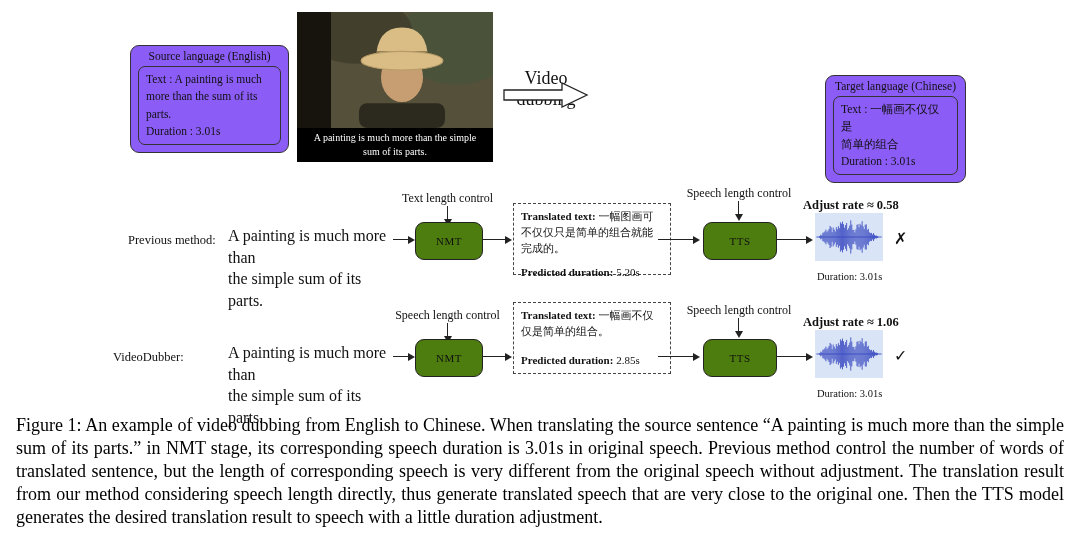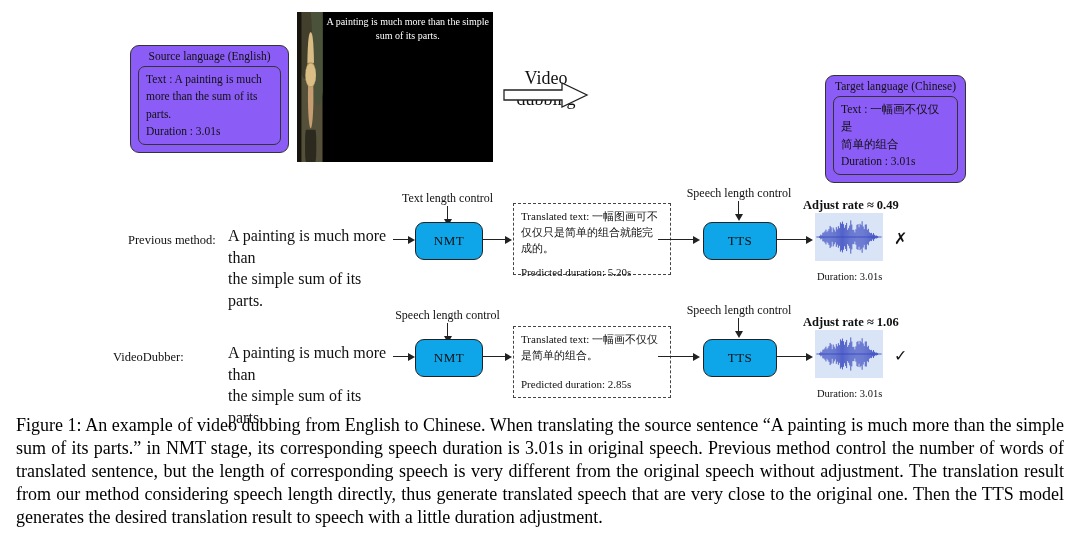"A painting is much more than the simple" .frame { flex-direction: row -> column }
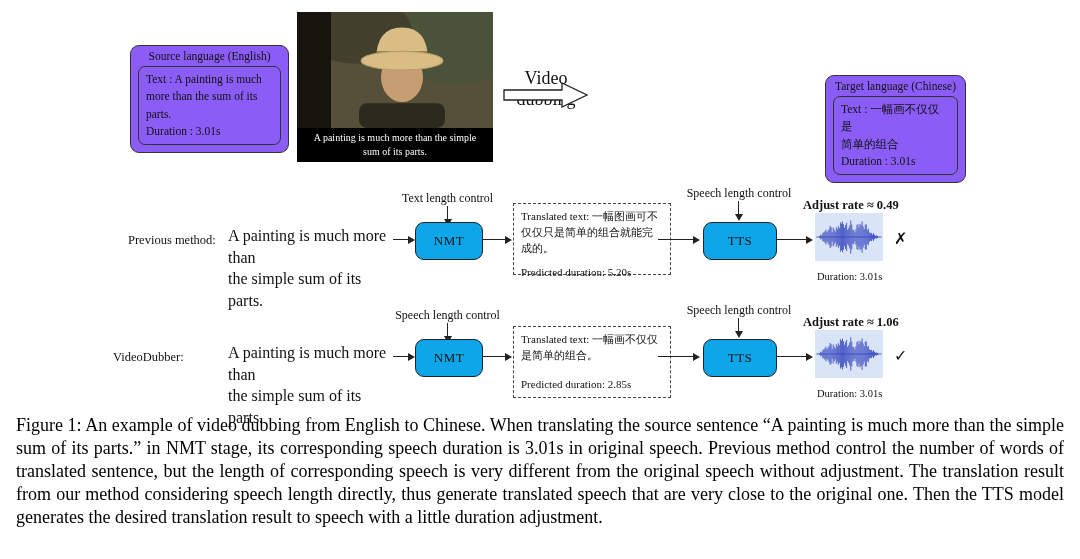"Adjust rate ≈ 0.49" div.abs { text: 0.49 -> 0.58 }
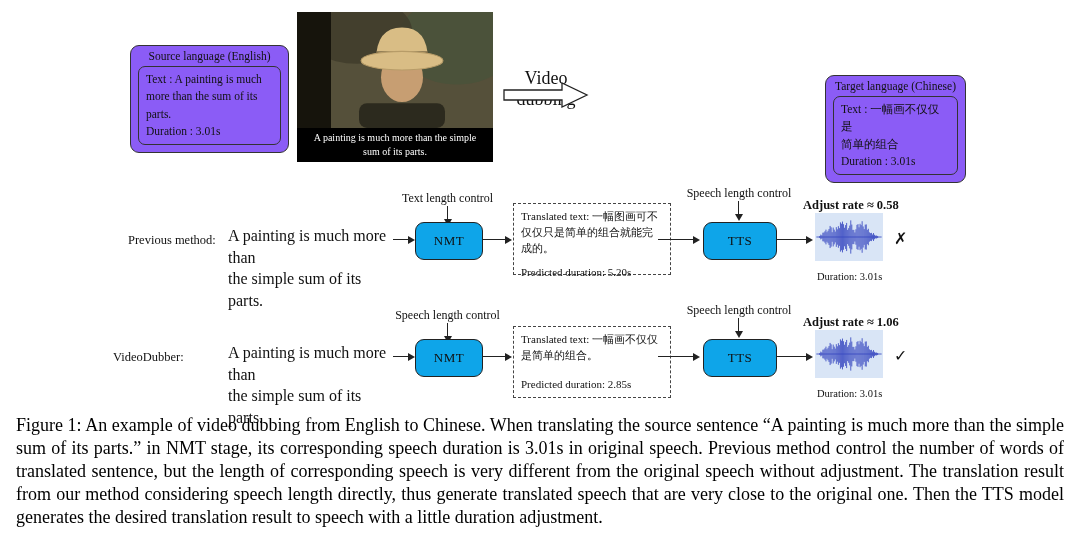"Translated text:" .b { font-weight: normal -> bold }
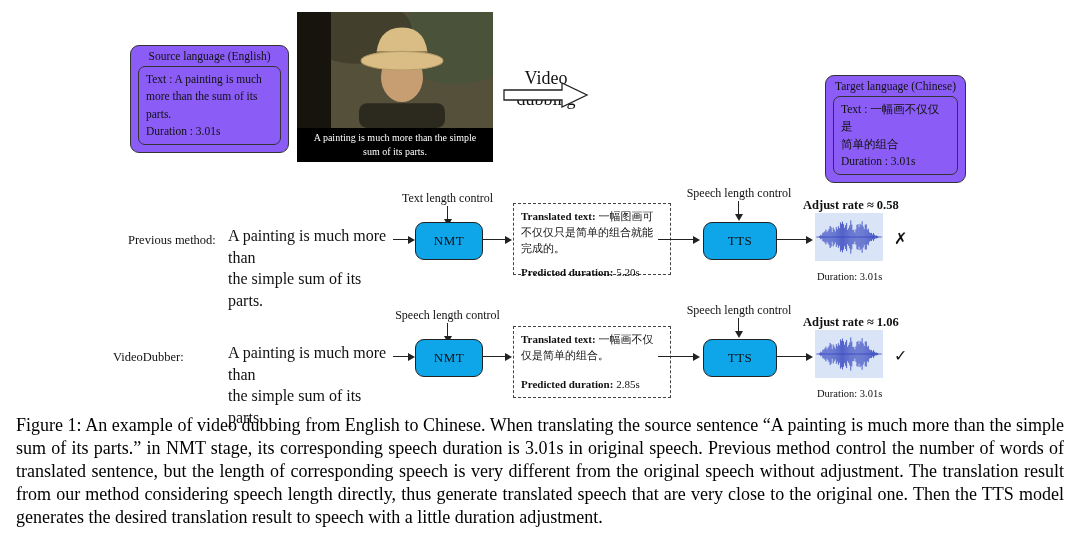"NMT" .rbox { background: #0ea5e9 -> #4d7c0f; font-size: 13px -> 11px }
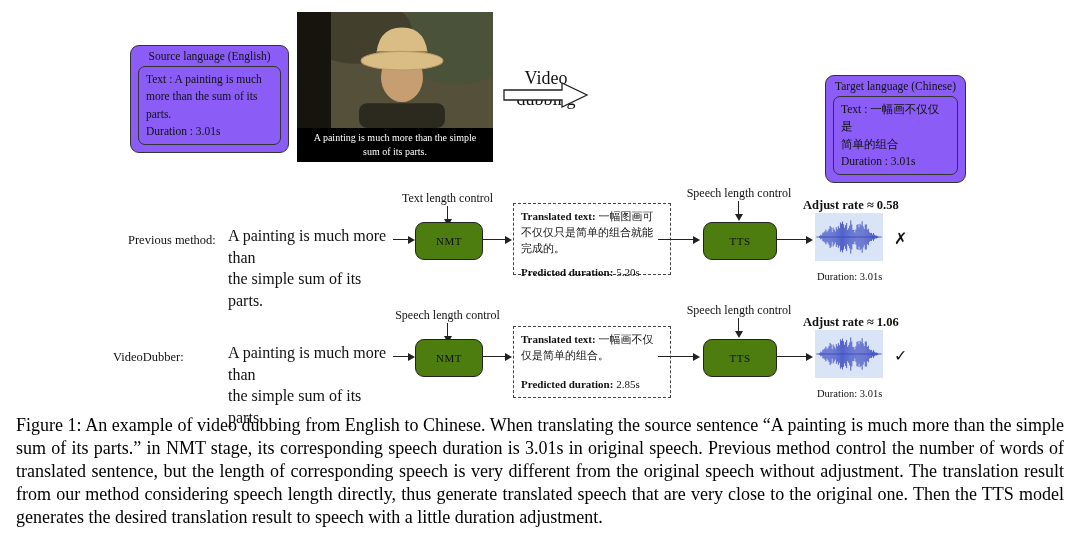"Translated text: 一幅画不仅仅是简单的组合。" div.abs { top: 24px -> 0 }
